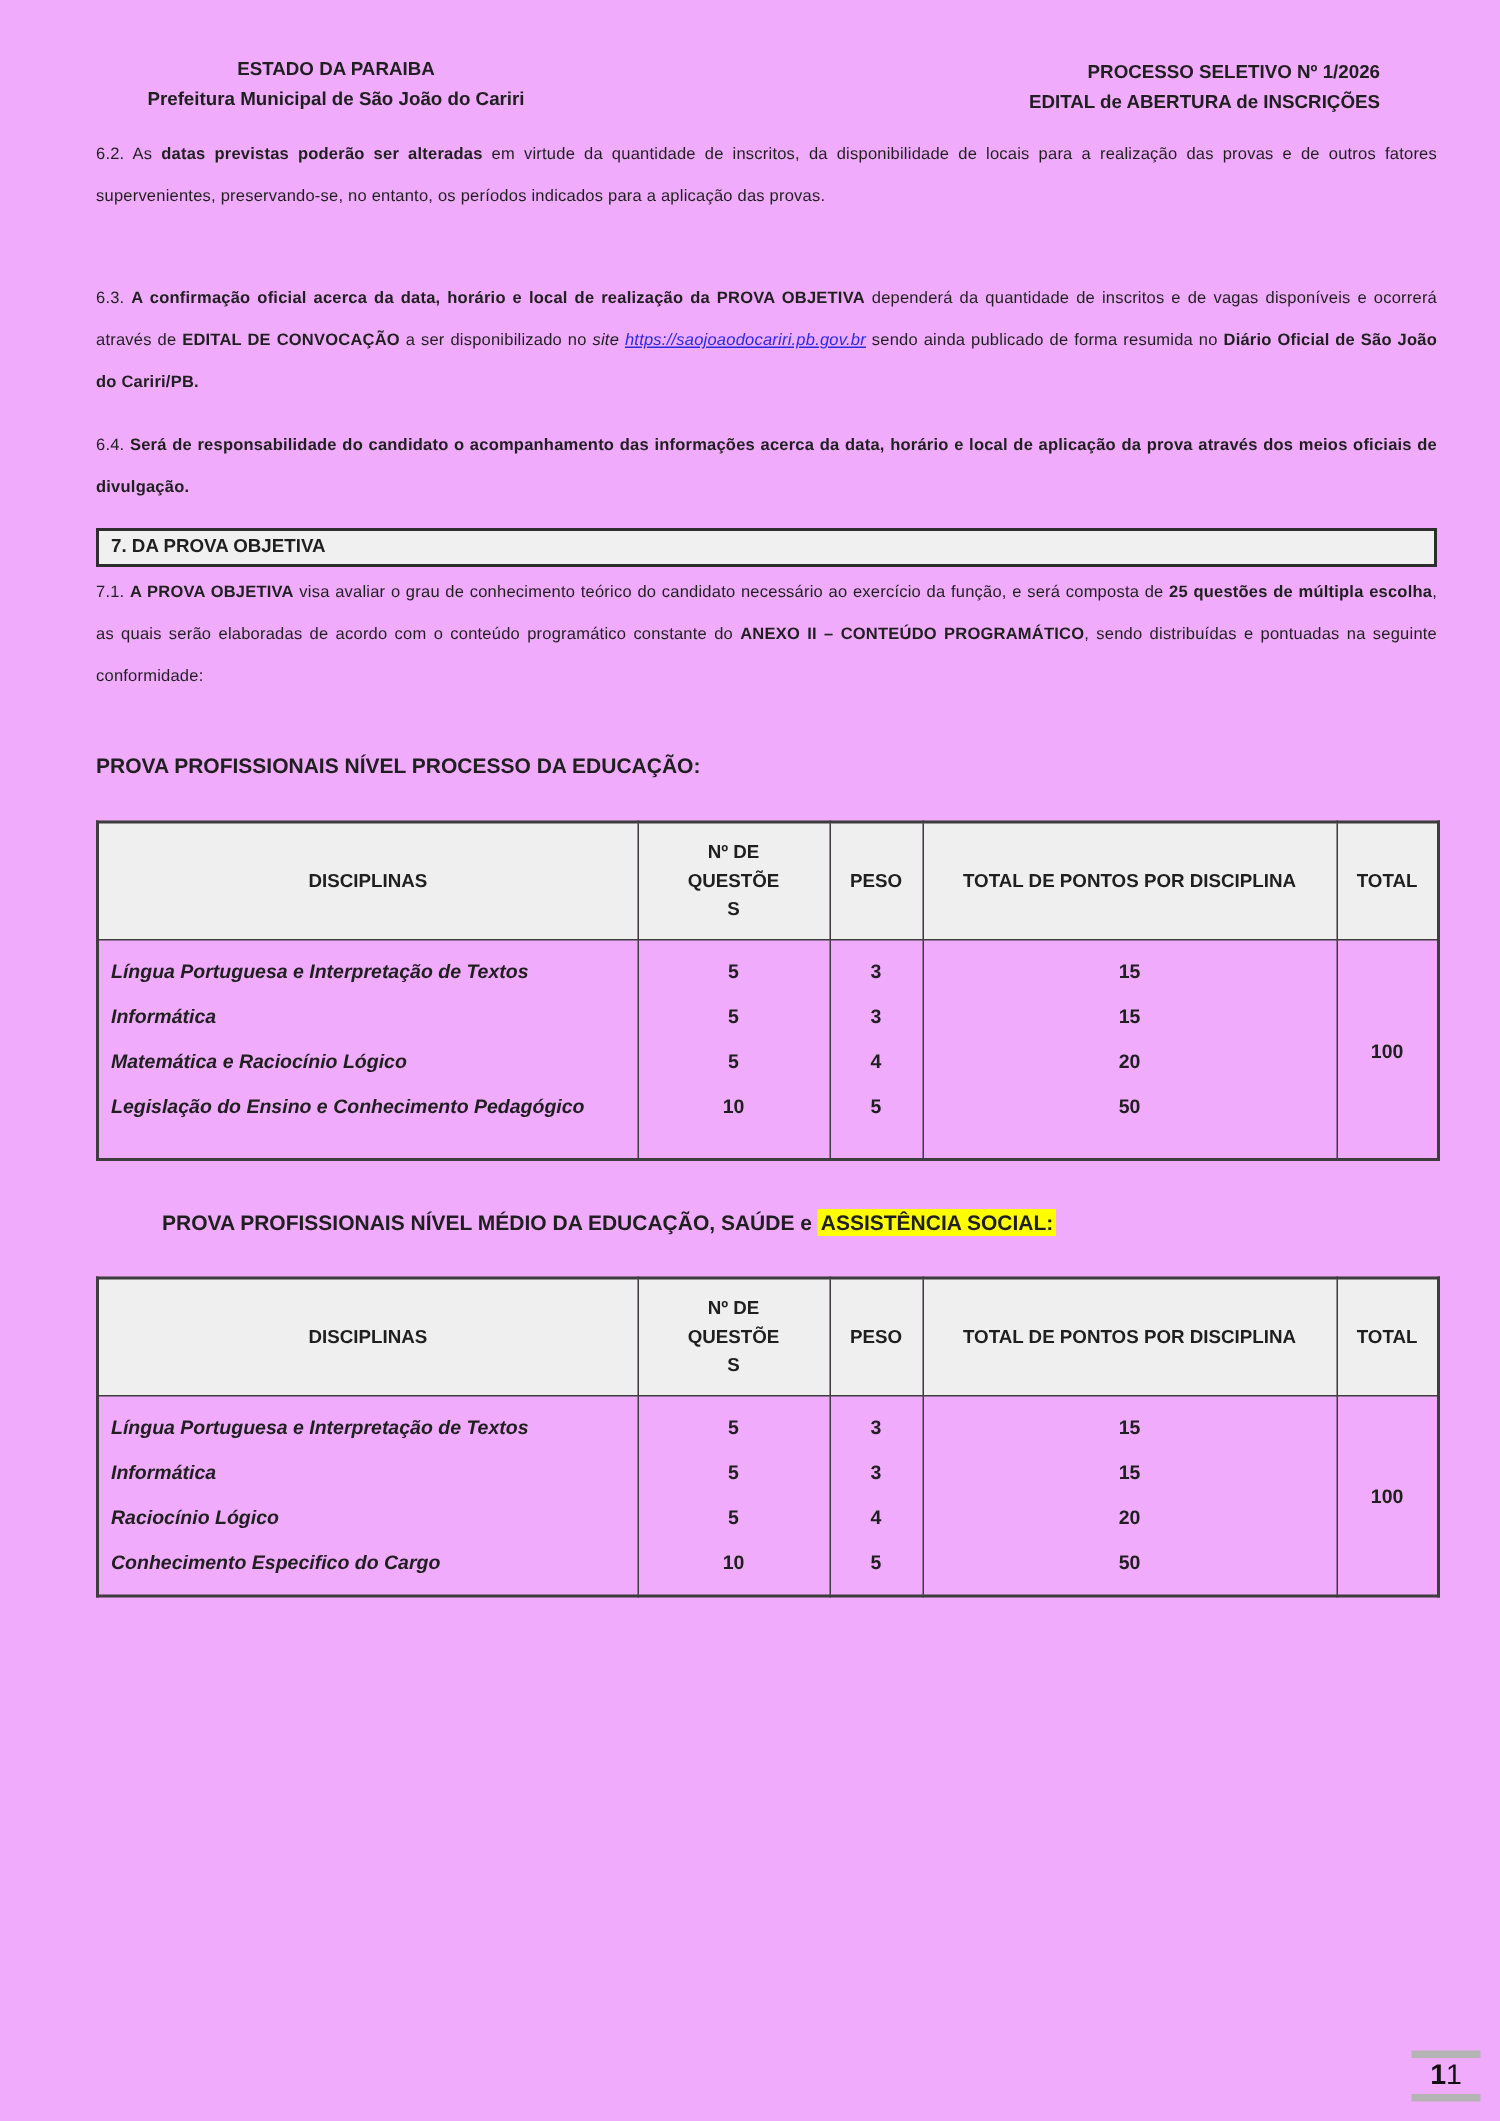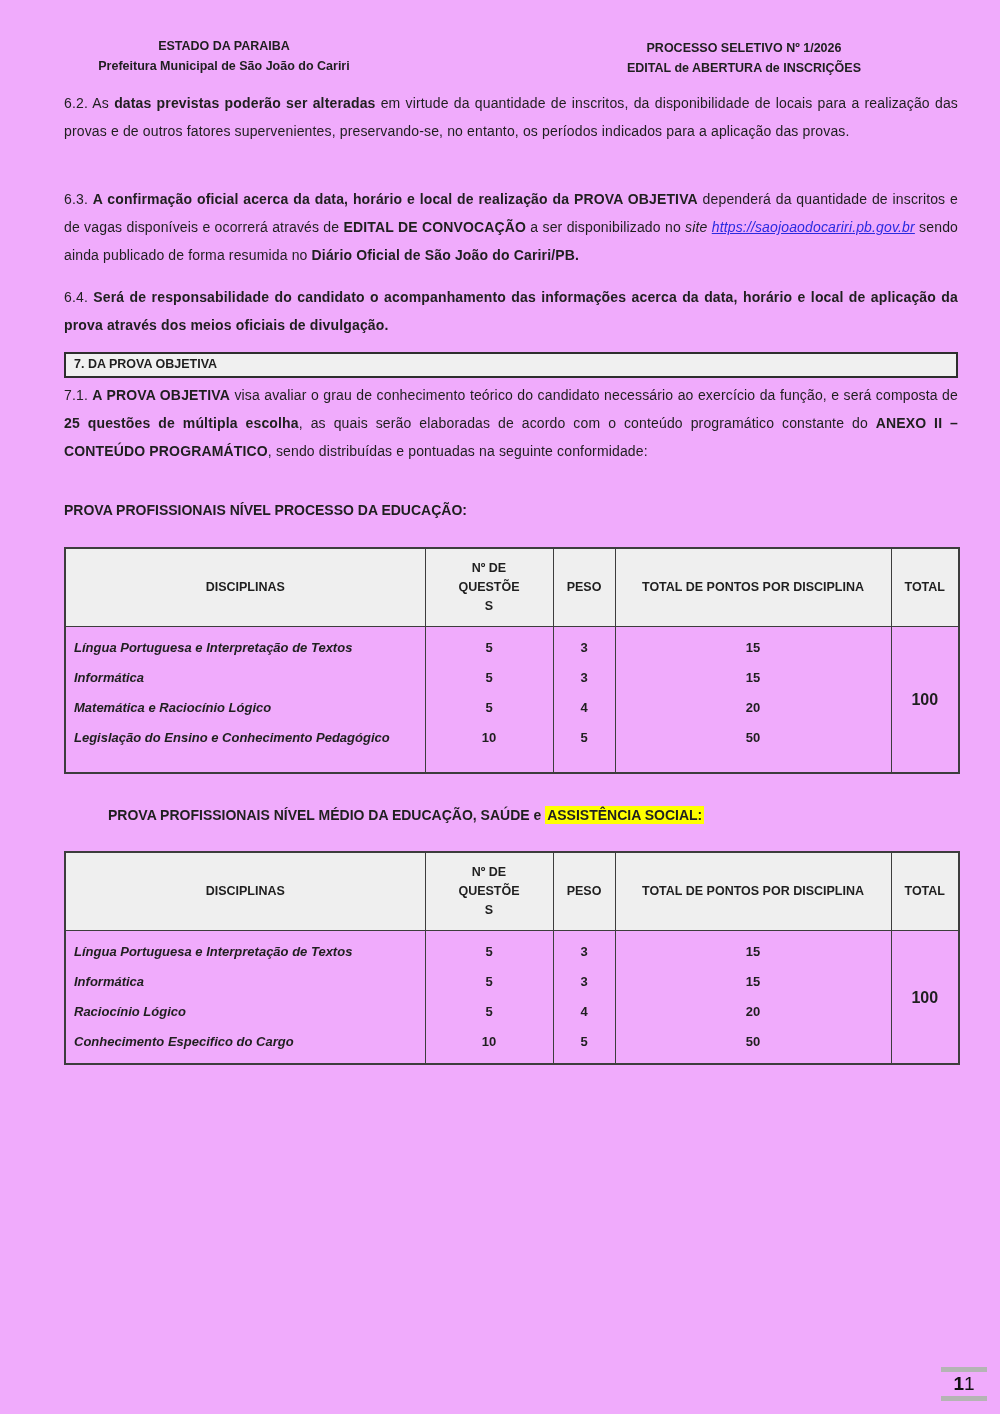"PROCESSO SELETIVO Nº 1/2026" .hdr-right { left: 530px -> 556px; text-align: center -> right }
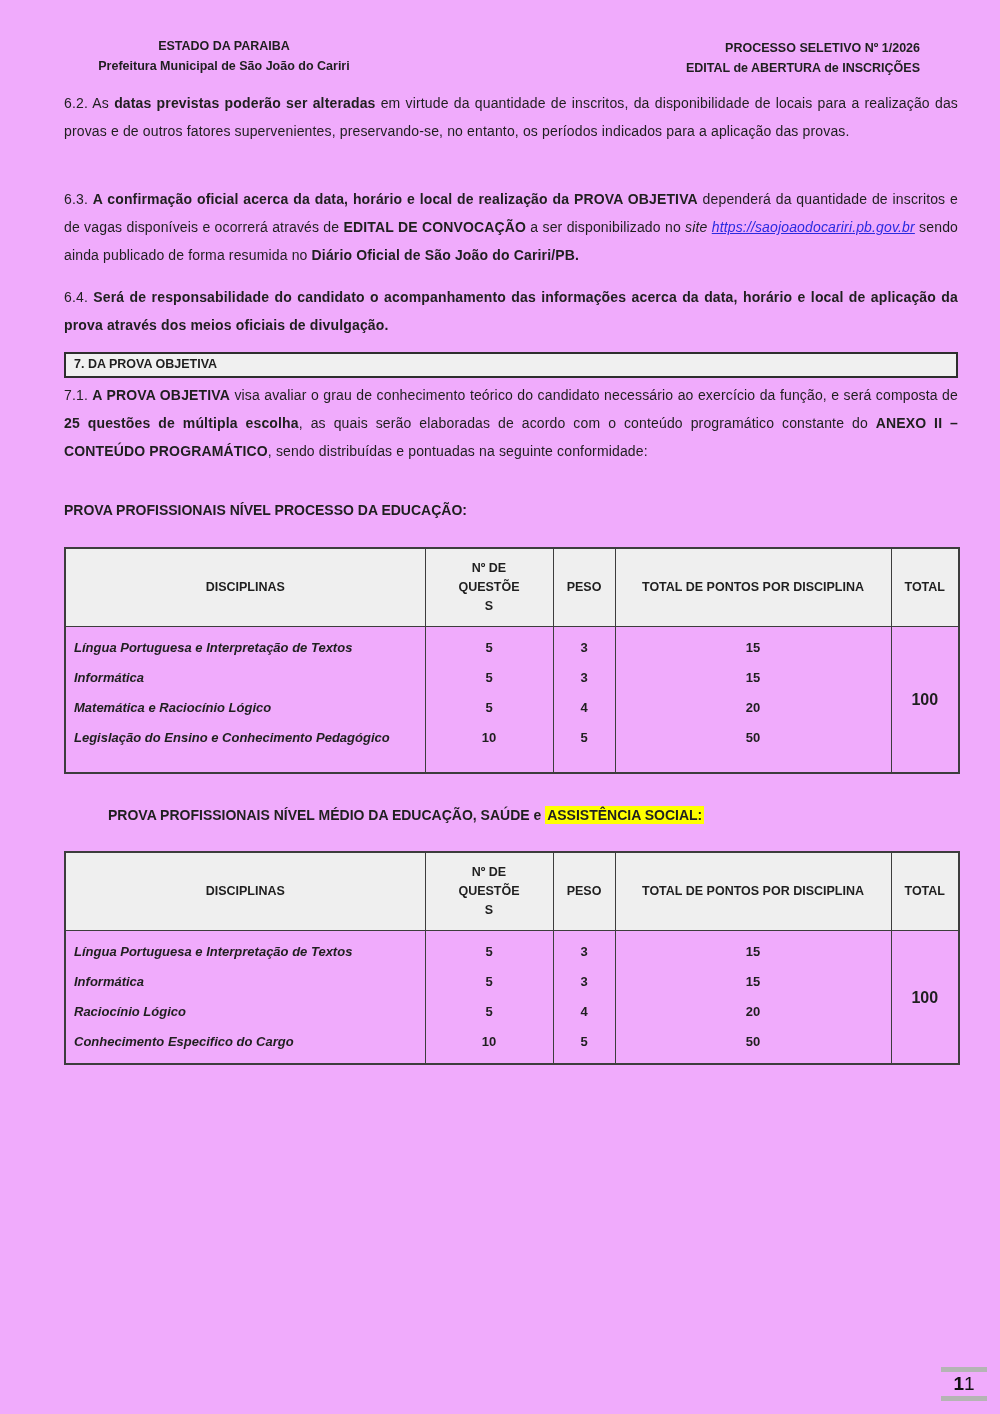"6.2. As datas previstas poderão" .para { font-size: 14px -> 11px }
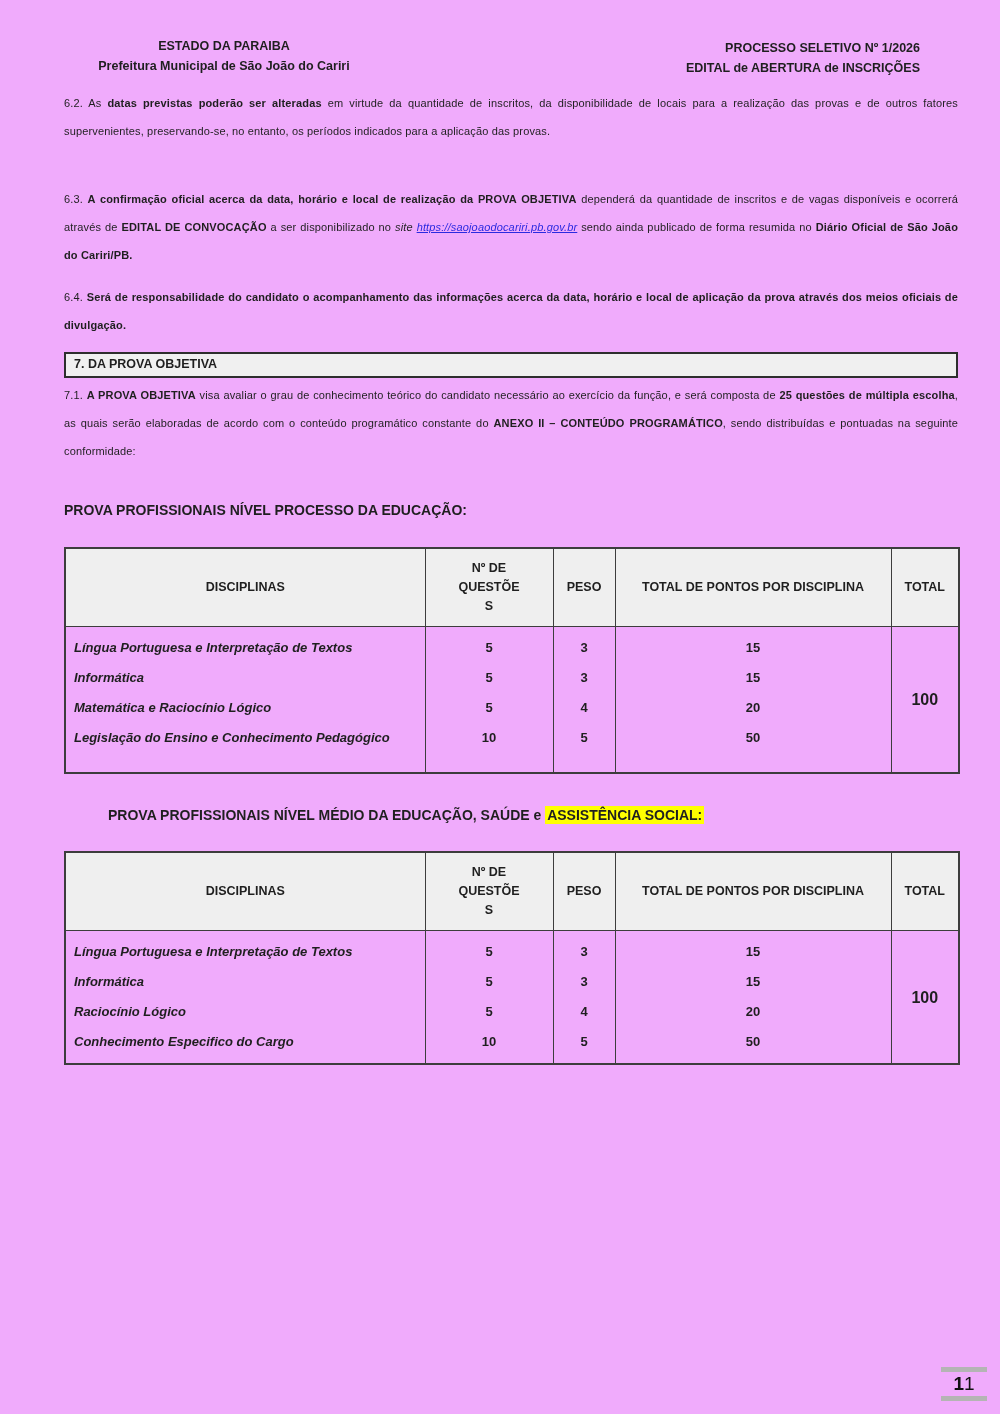"100" .score-table td.total-cell { font-size: 16px -> 13px }
